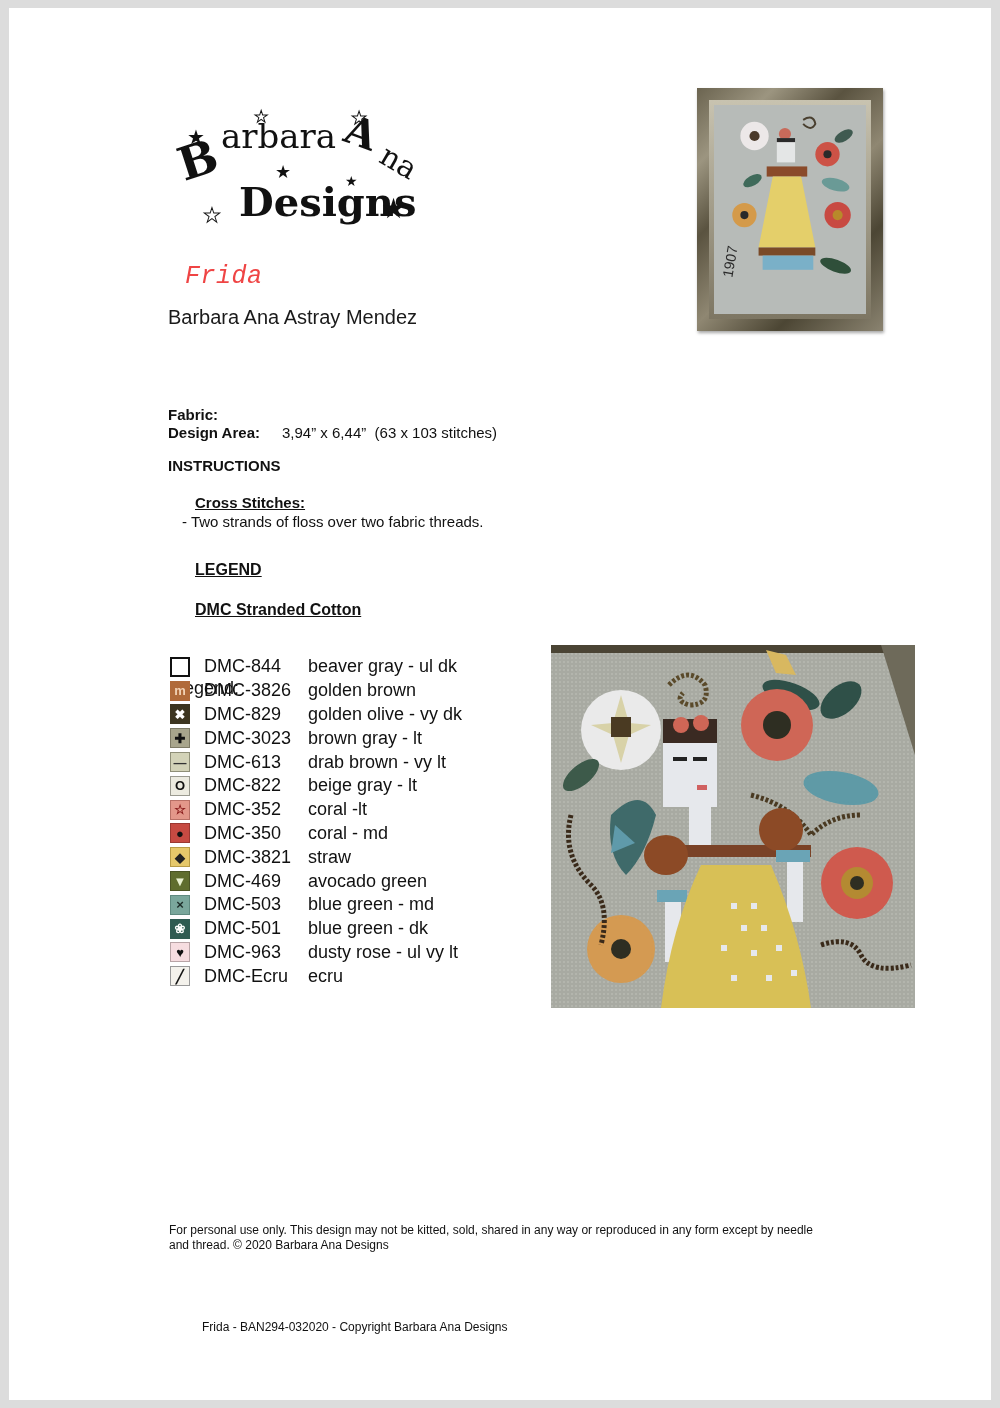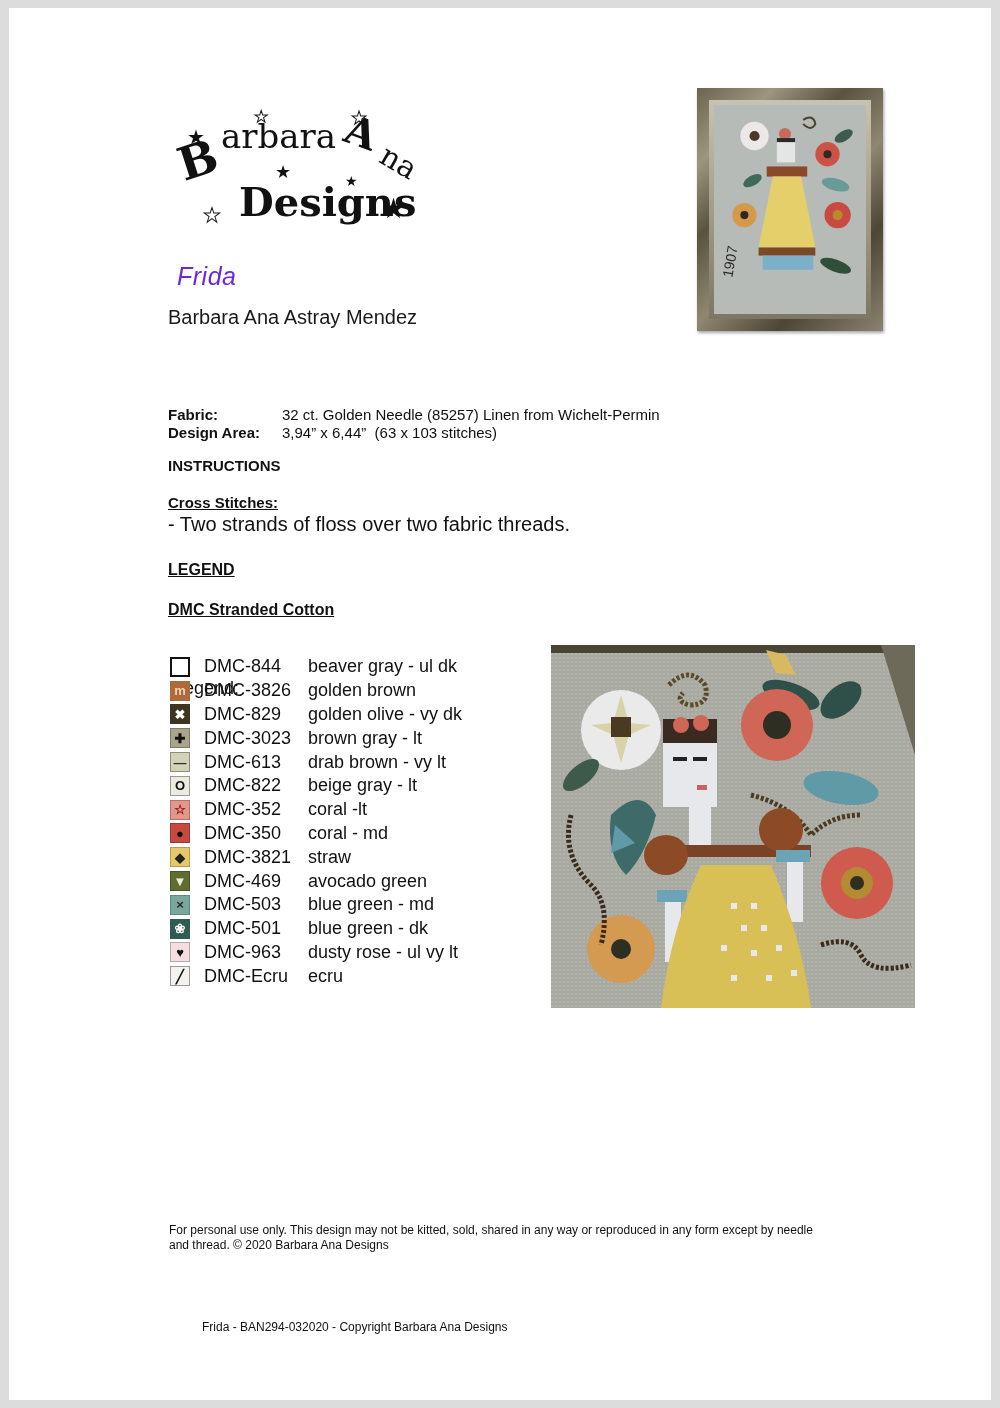"Frida" .title { color: #6d28d9 -> #ef4444; font-family: Liberation Sans, sans-serif -> Liberation Mono, monospace; left: 168px -> 176px }
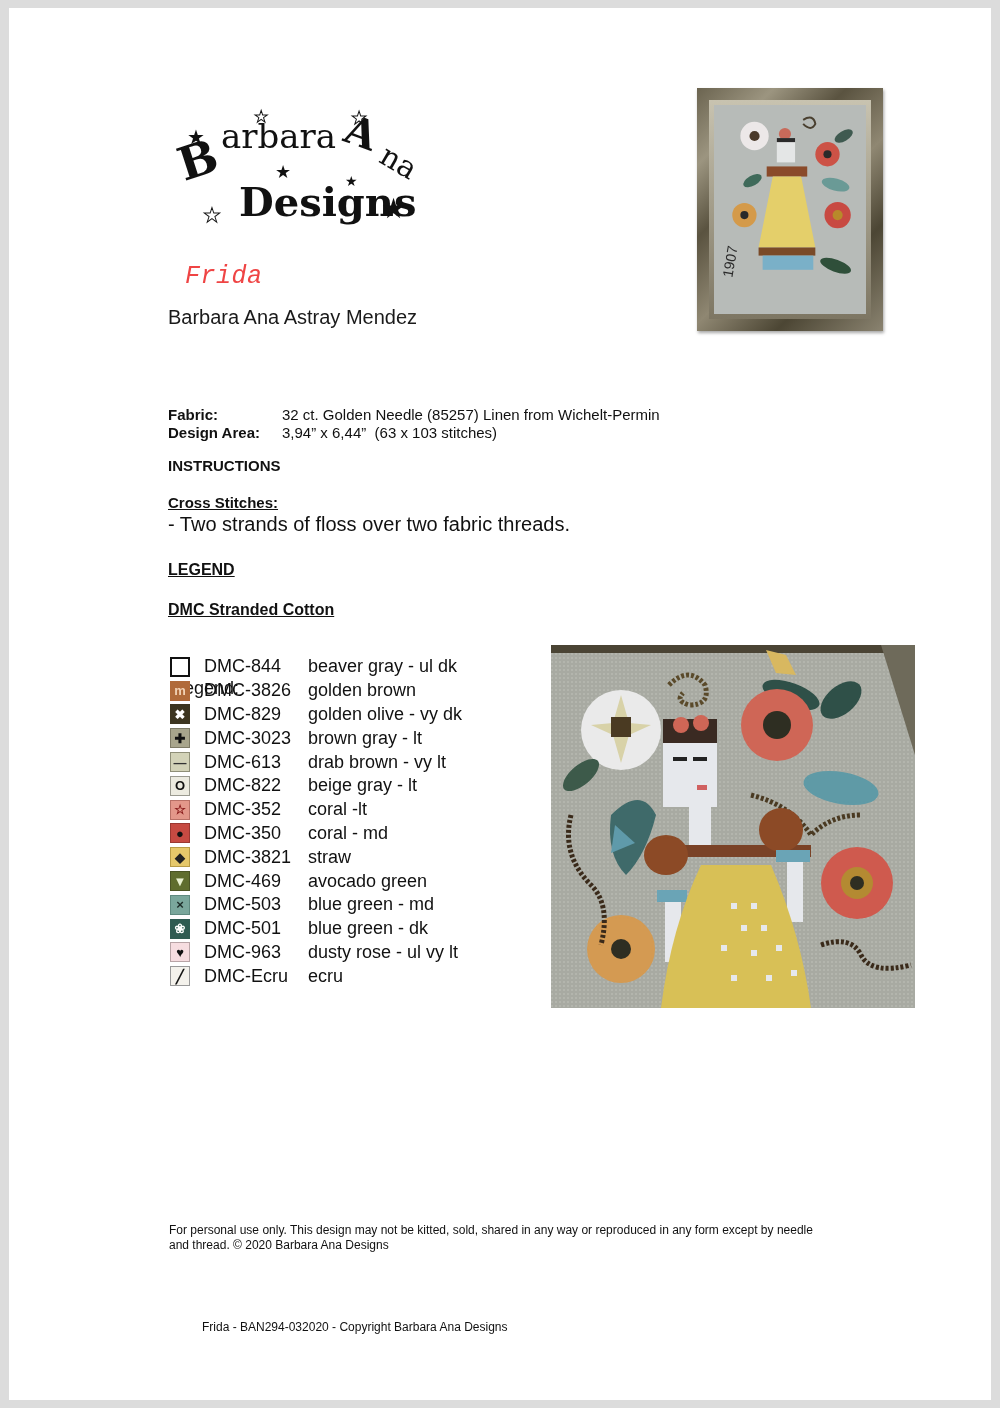"32 ct. Golden Needle (85257)" span { html: <span>32 ct. Golden Needle (85257) Linen from Wichelt-Permin</span> -> none }
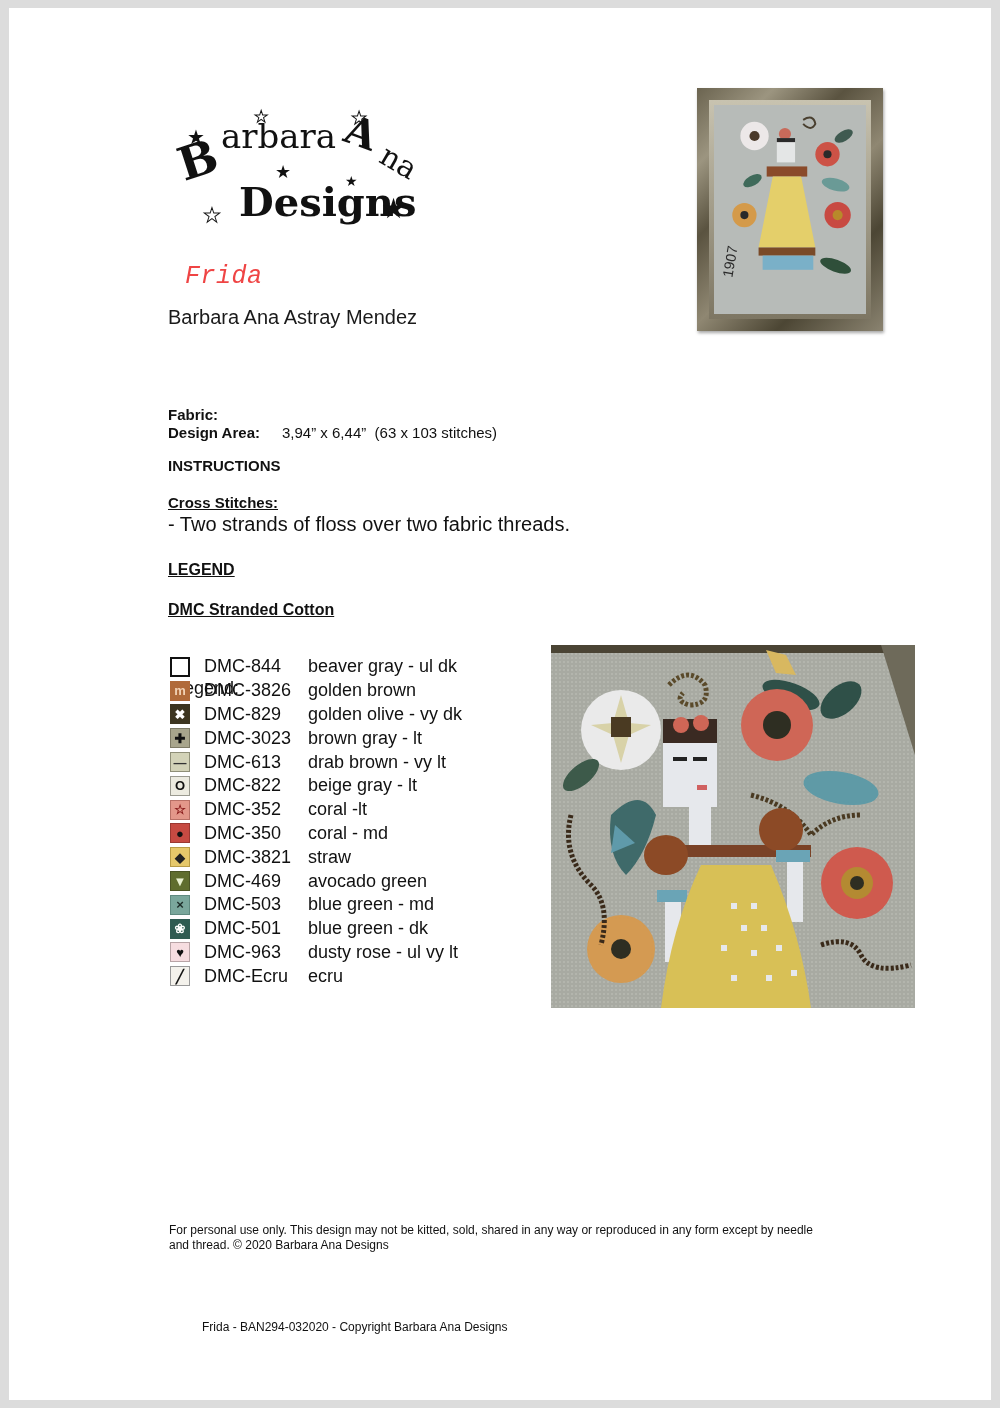"Cross Stitches:" .ul { margin-left: none -> 27px }
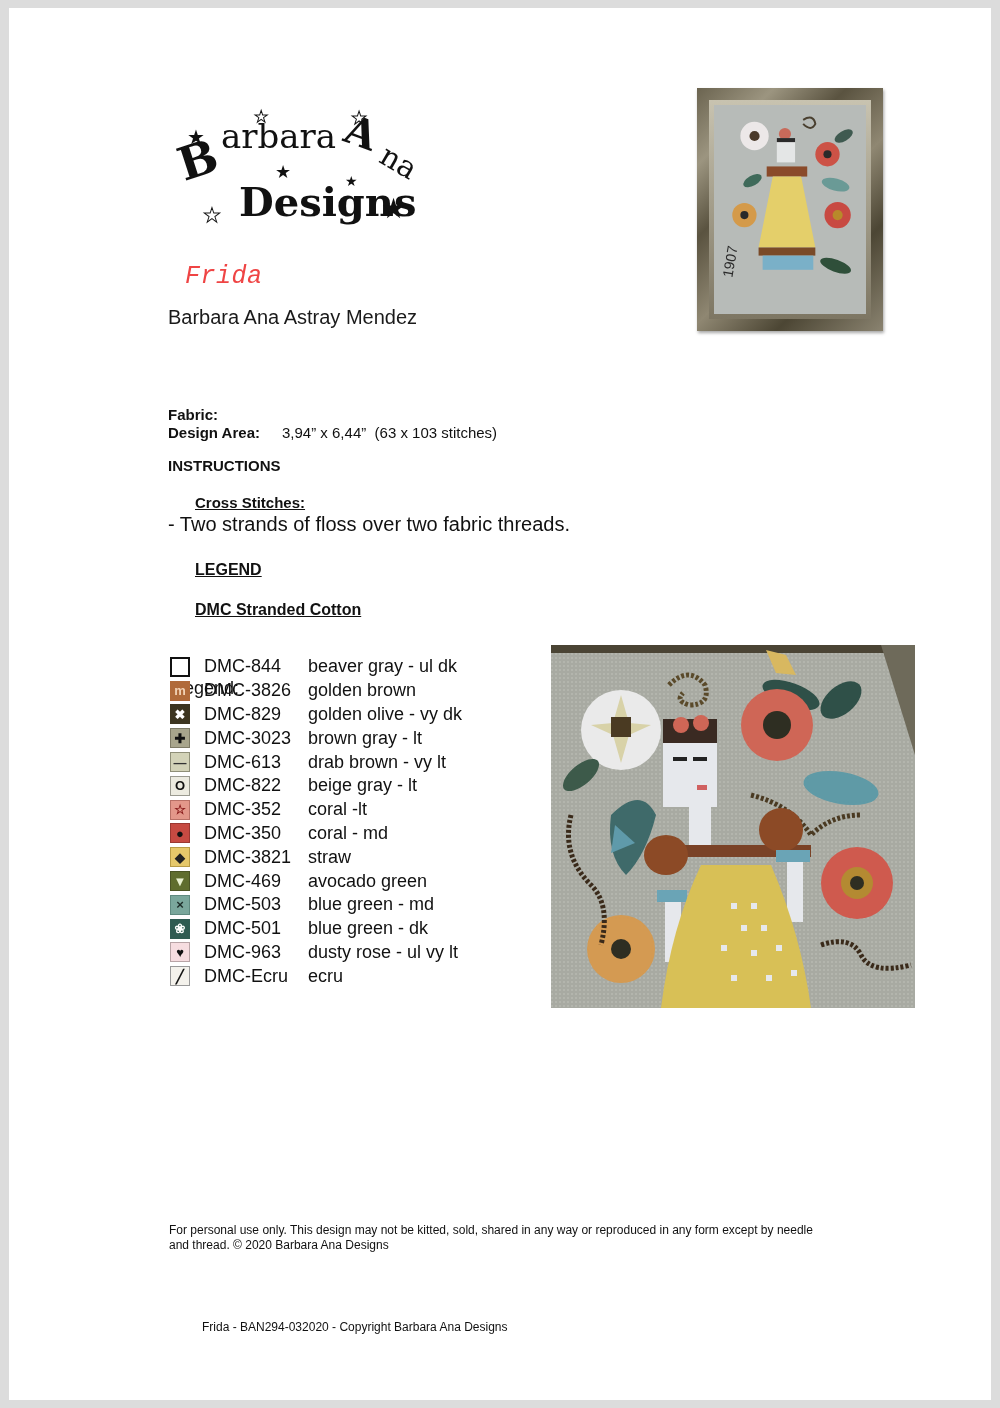"- Two strands of floss" .cs-t { font-size: 20px -> 15px; left: 159px -> 173px }
